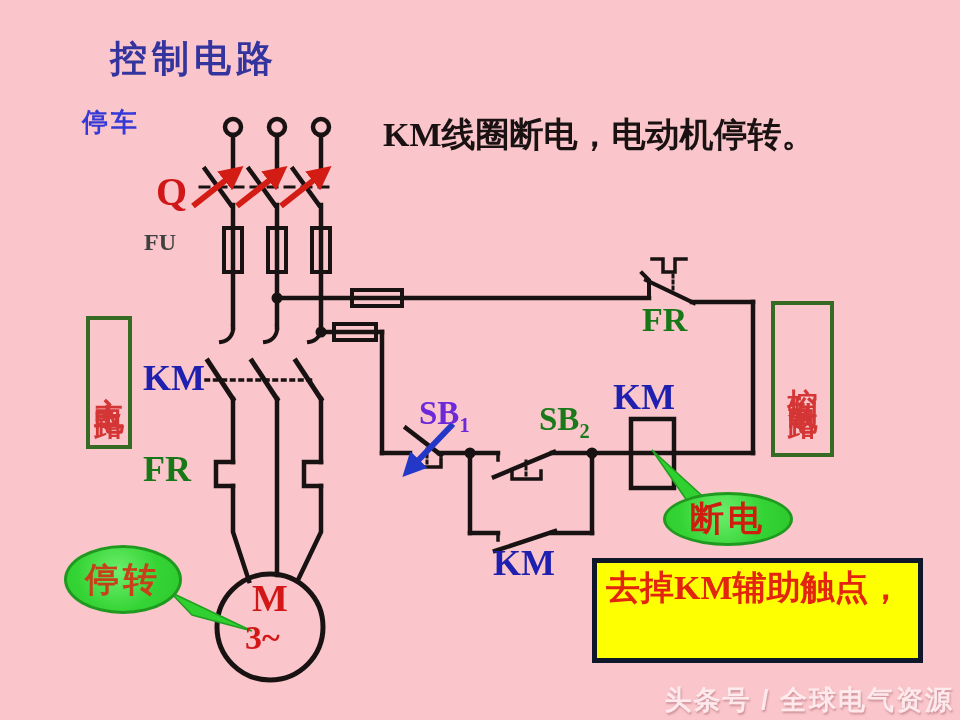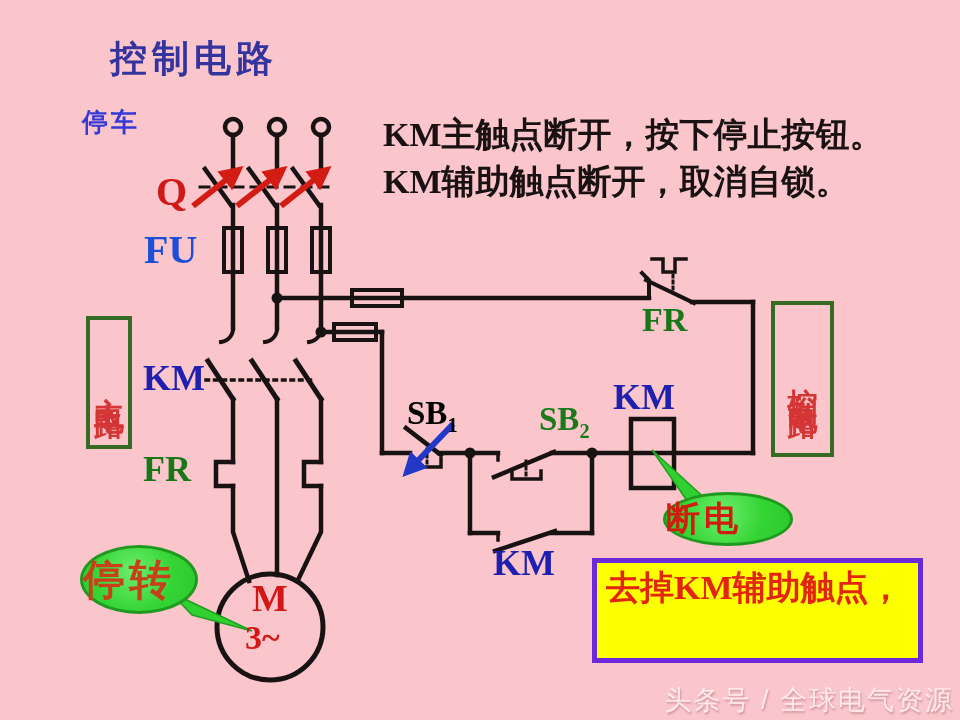"KM主触点断开，按下停止按钮。" div.indent { text: KM主触点断开，按下停止按钮 -> KM线圈断电，电动机停转 }
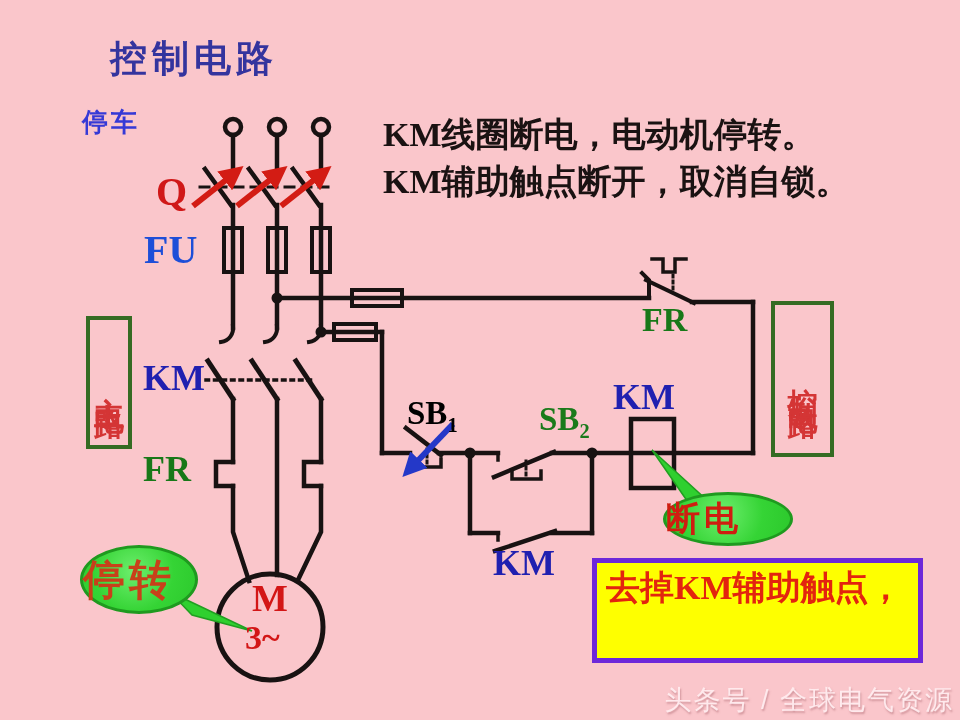"KM辅助触点断开，取消自锁。" div.indent { html: <div>KM辅助触点断开，取消自锁。</div> -> none }
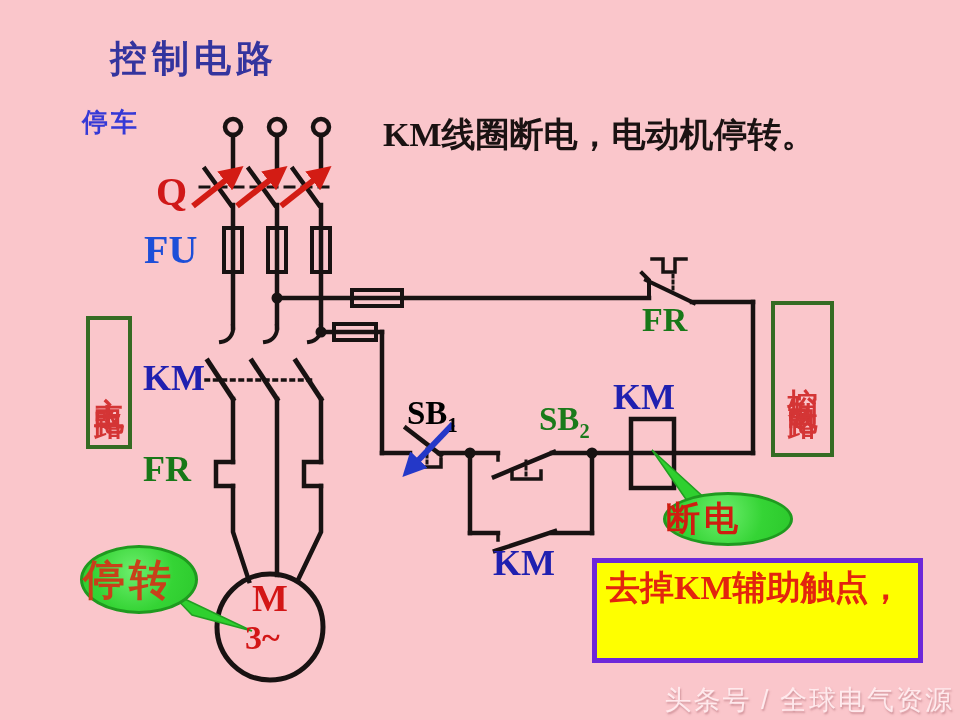"FU" .fu { color: #1d4ed8 -> #404040; font-size: 40px -> 24px }
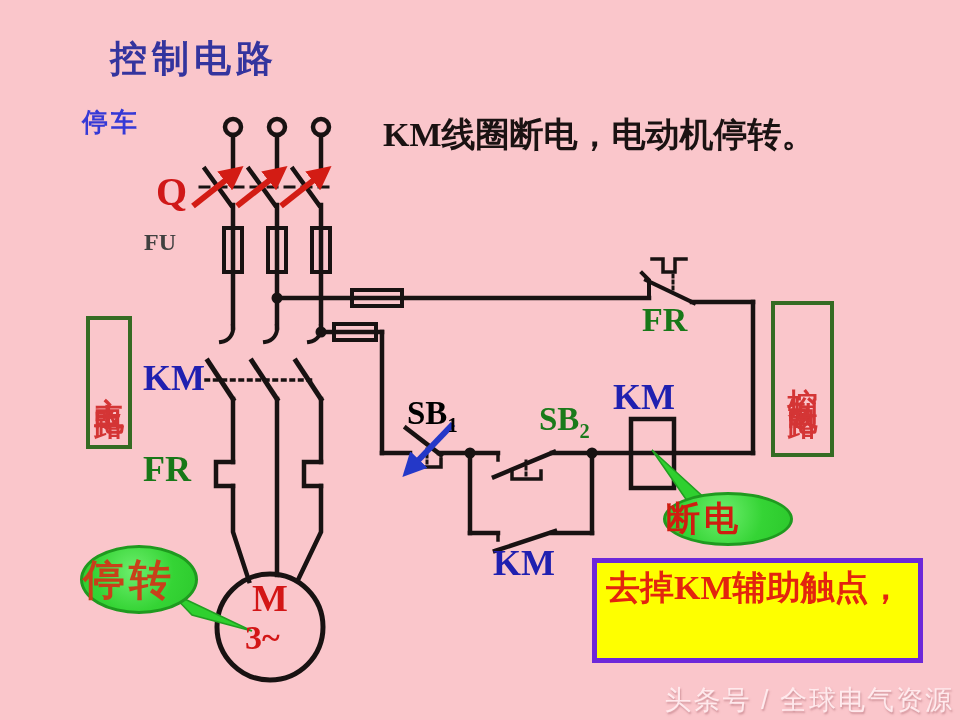"SB1" .sb1 { color: #000000 -> #6d28d9; left: 407px -> 419px }
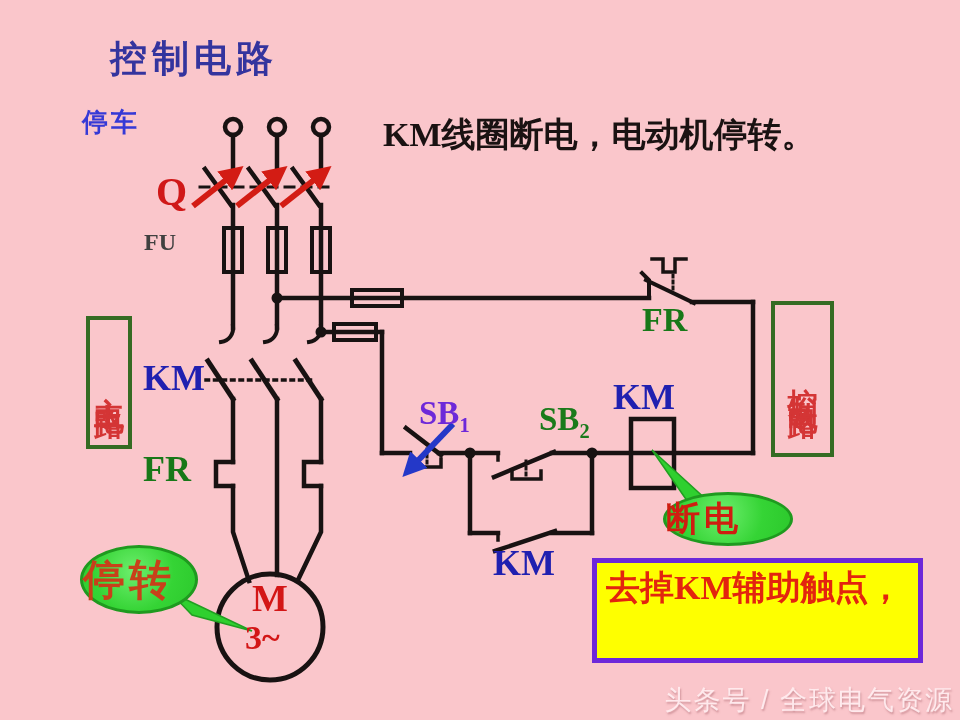"断电" .callout { justify-content: none -> center }
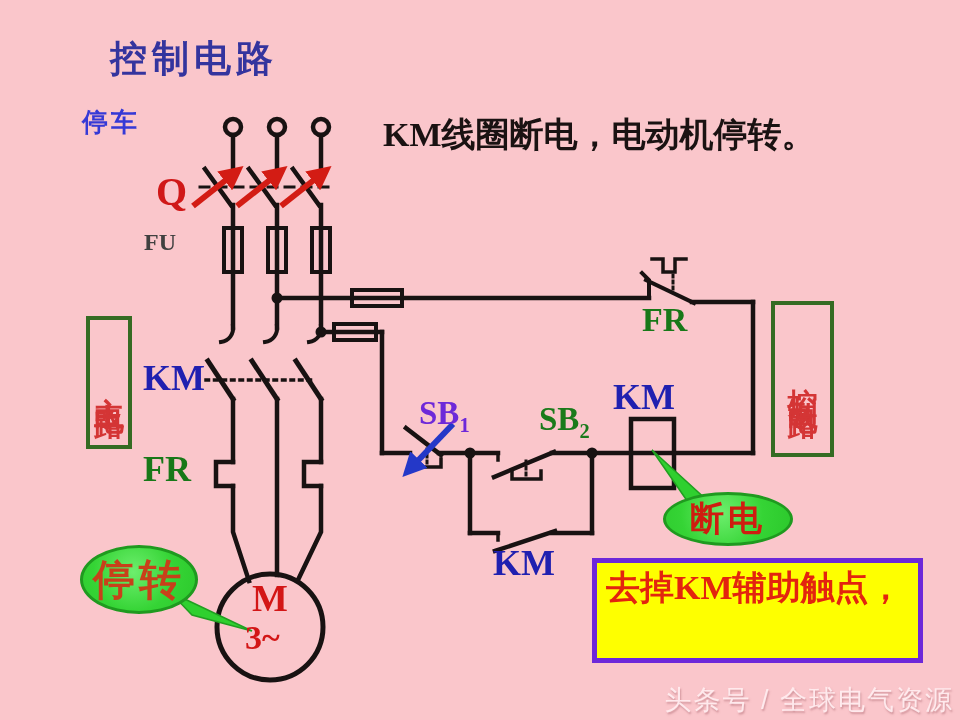"停转" .c-stop { font-size: 42px -> 34px; left: 80px -> 64px }
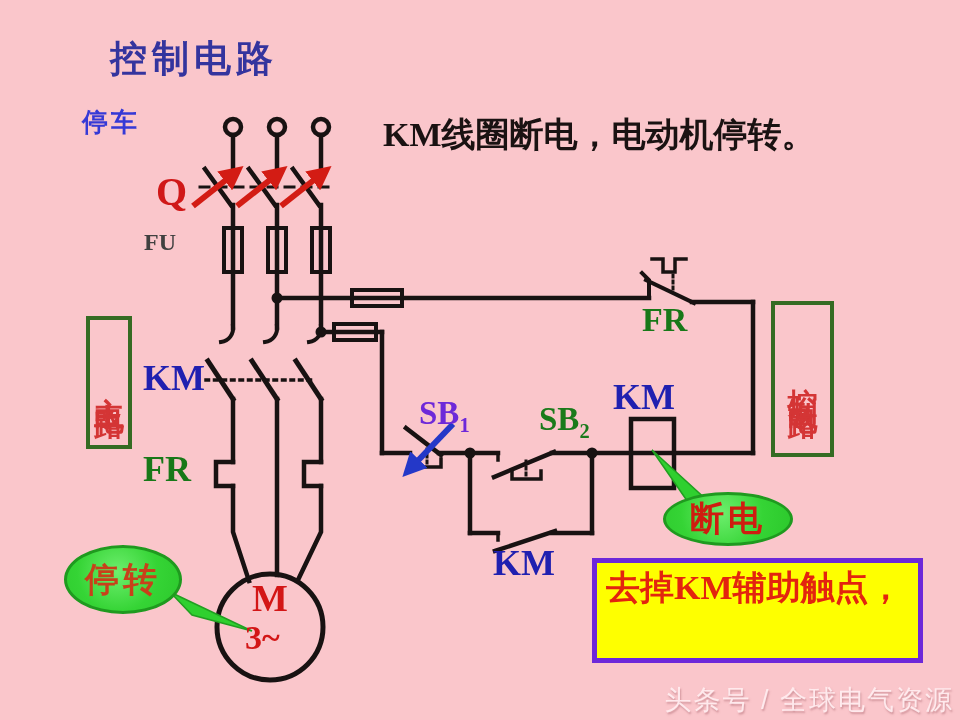"去掉KM辅助触点，" .note { border: 5px solid #6d28d9 -> 5px solid #0f172a }
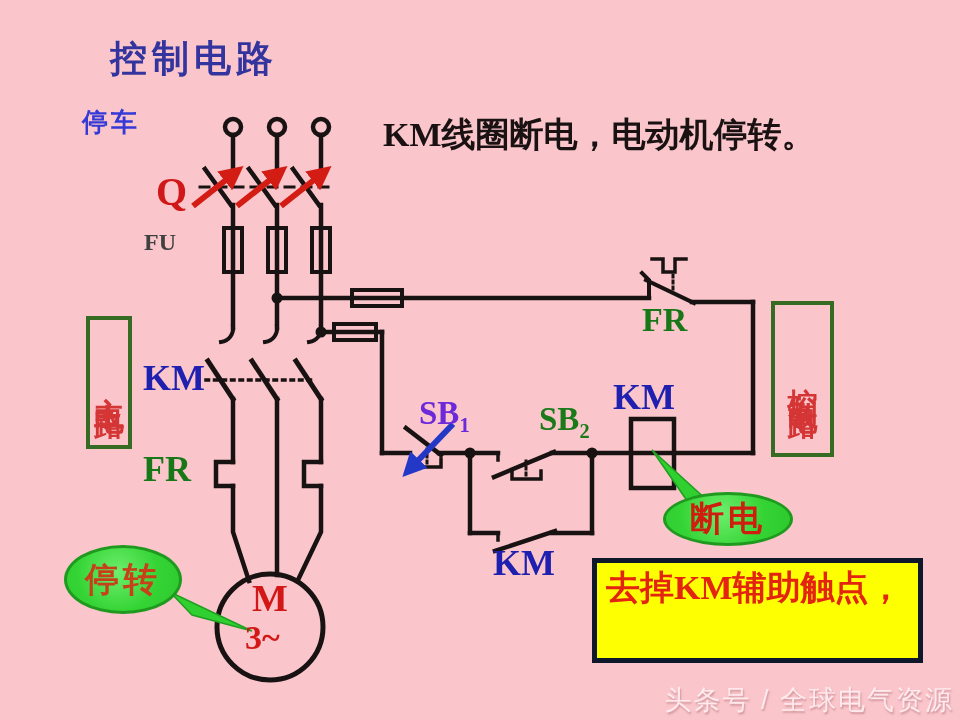"头条号 / 全球电气资源" .watermark { font-weight: normal -> bold }
